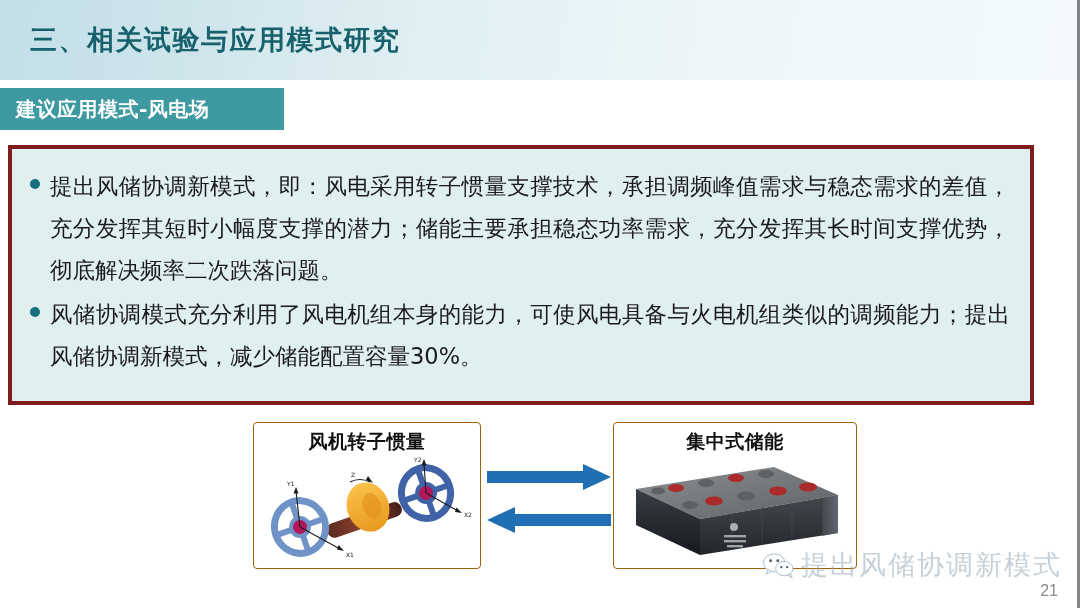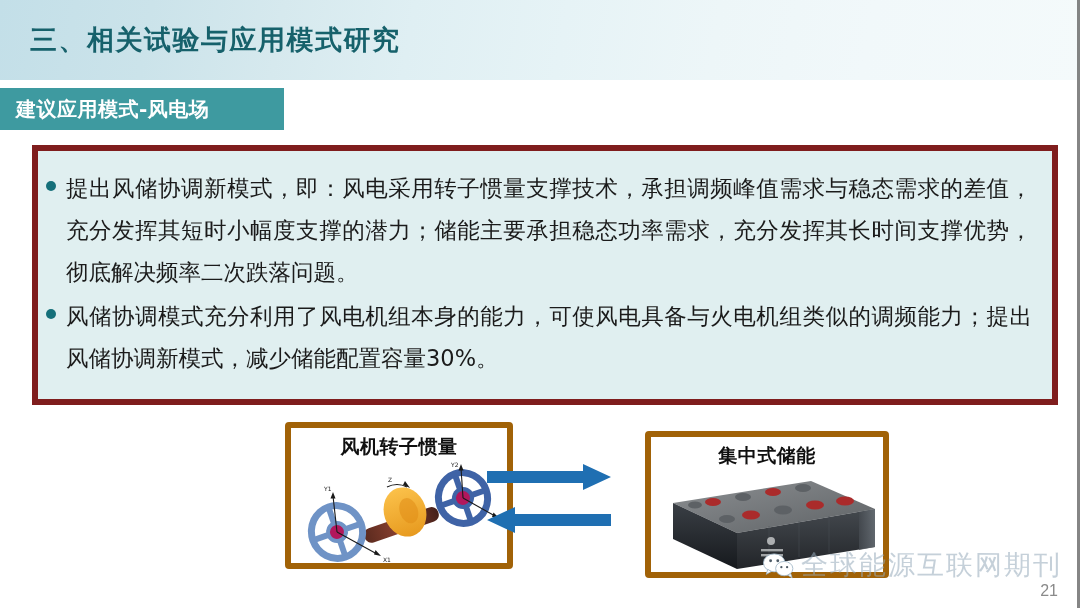"提出风储协调新模式，即：风电采用转子惯量支撑技术，承担调频峰值需求与稳态需求的差" #content-panel { border: 6px solid #7f1d1d -> 4px solid #7f1d1d; left: 32px -> 8px; padding: 16px 20px 10px 8px -> 16px 20px 10px 18px }
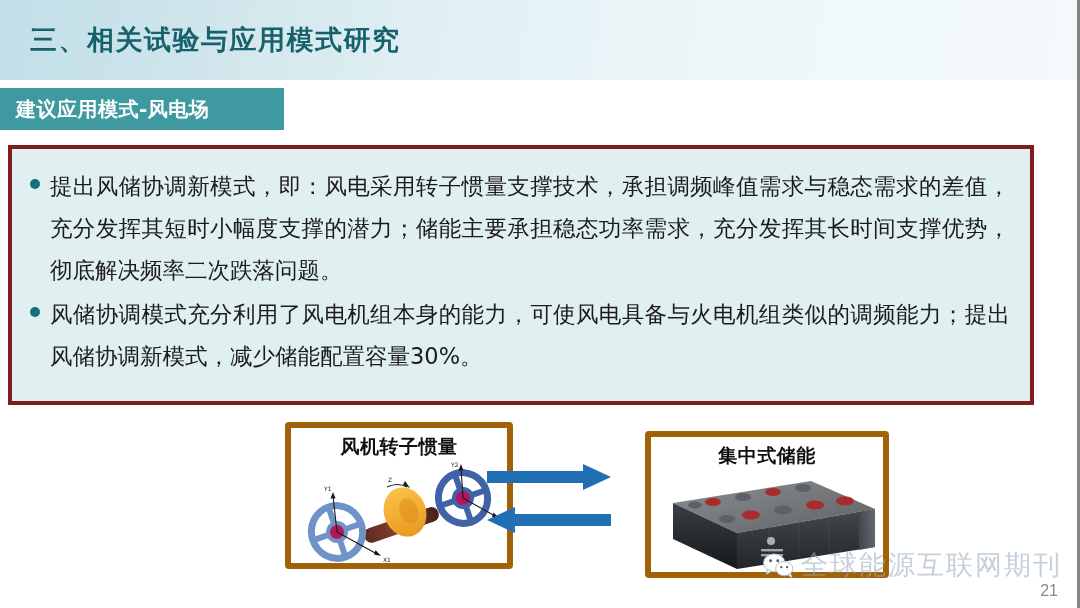"风机转子惯量" .diagram-box { border: 6px solid #a16207 -> 1px solid #a16207; margin-left: 32px -> none }
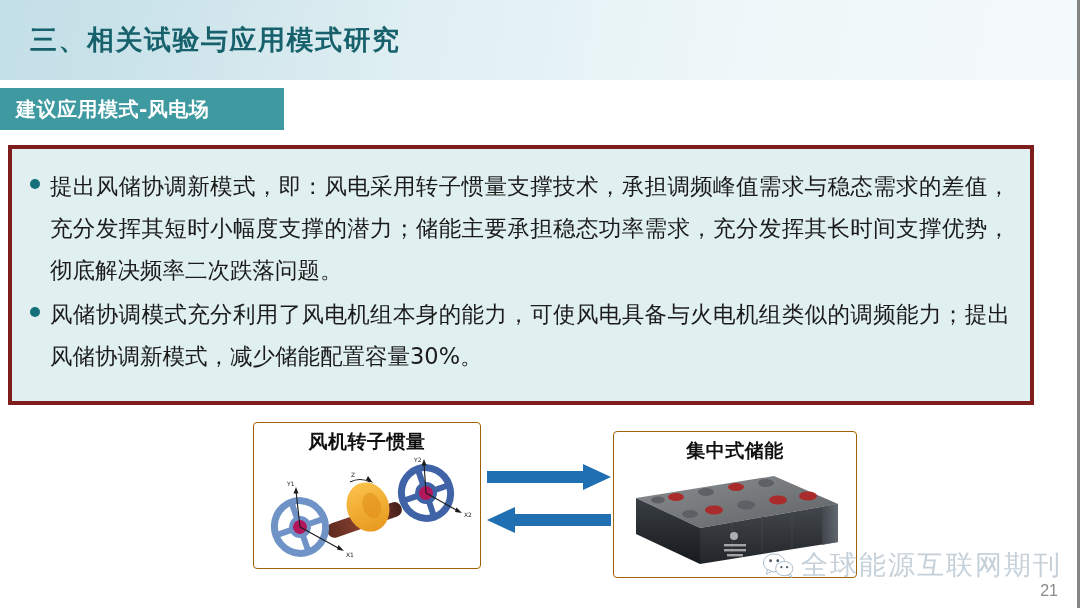"集中式储能" #box-storage { top: 16px -> 7px }
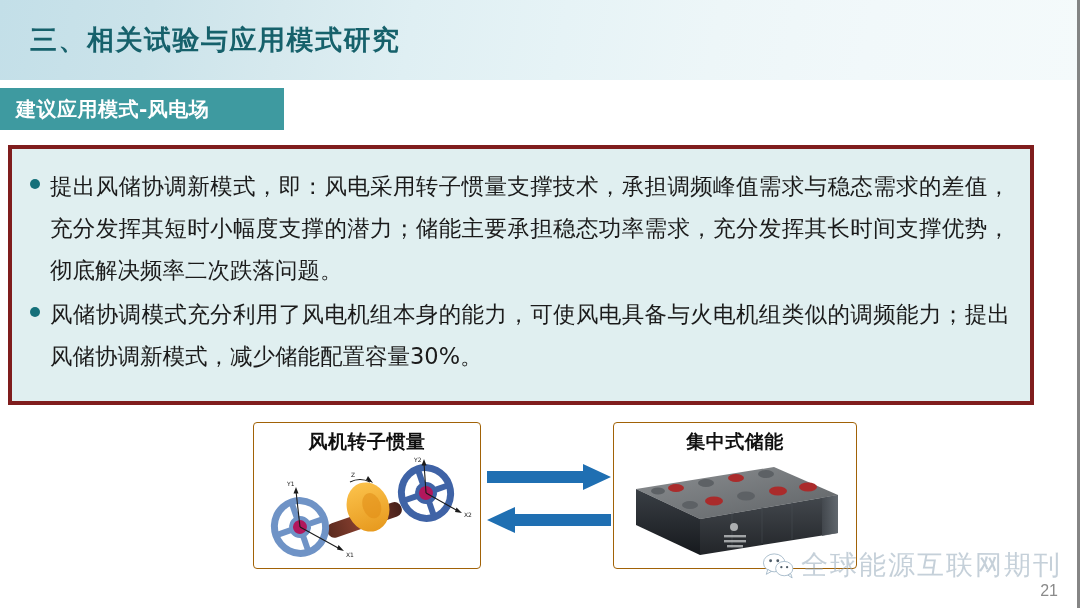"全球能源互联网期刊" span { text: 全球能源互联网期刊 -> 提出风储协调新模式 }
